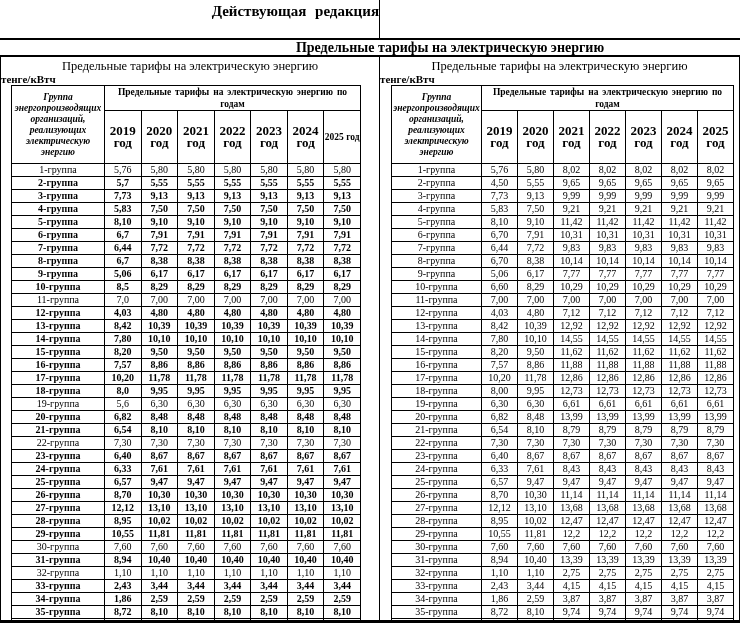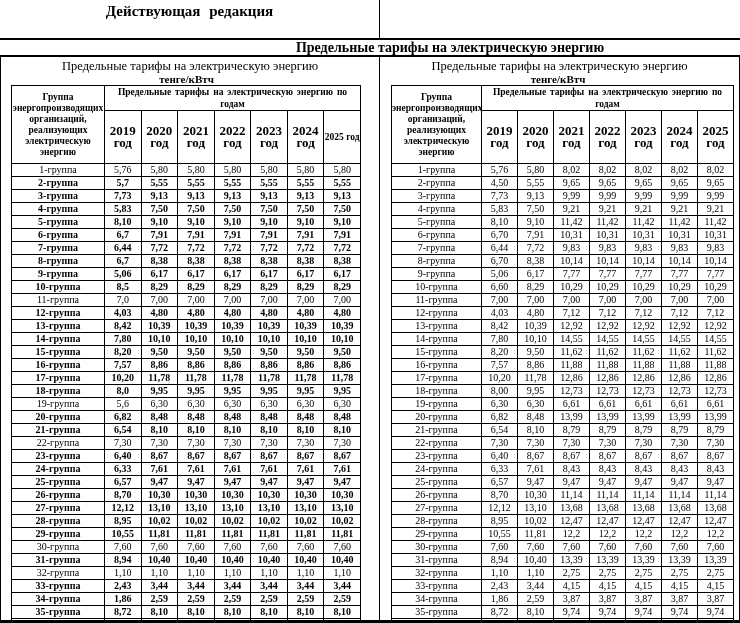"Действующая редакция" .top-cell { text-align: center -> right }
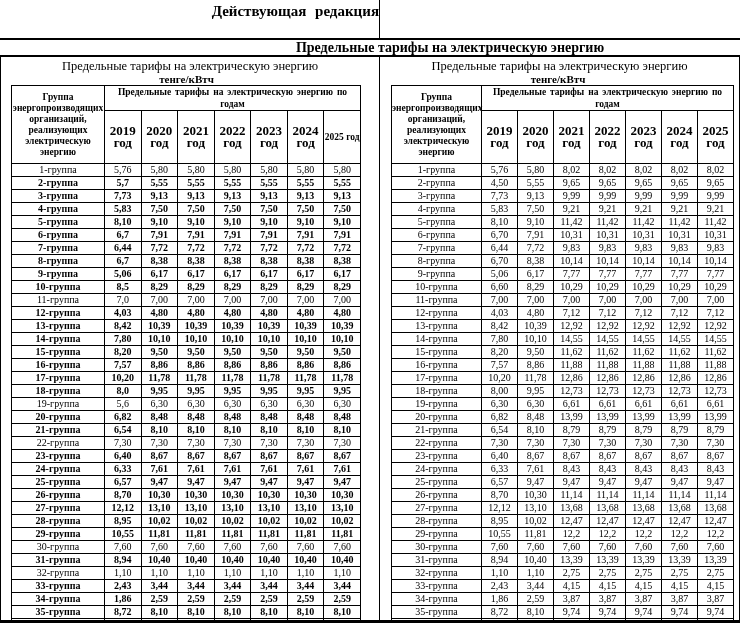"тенге/кВтч" .unit { text-align: center -> left }
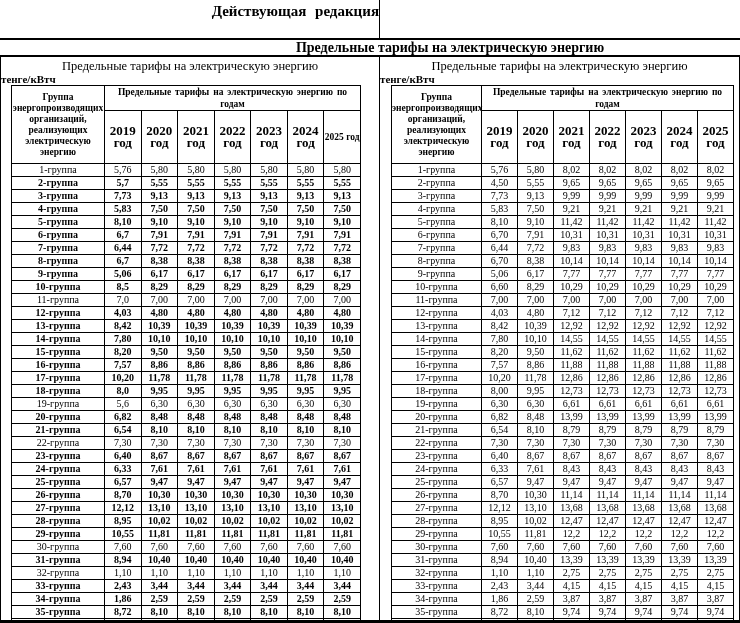"Группа" .group-hd { font-style: none -> italic }
